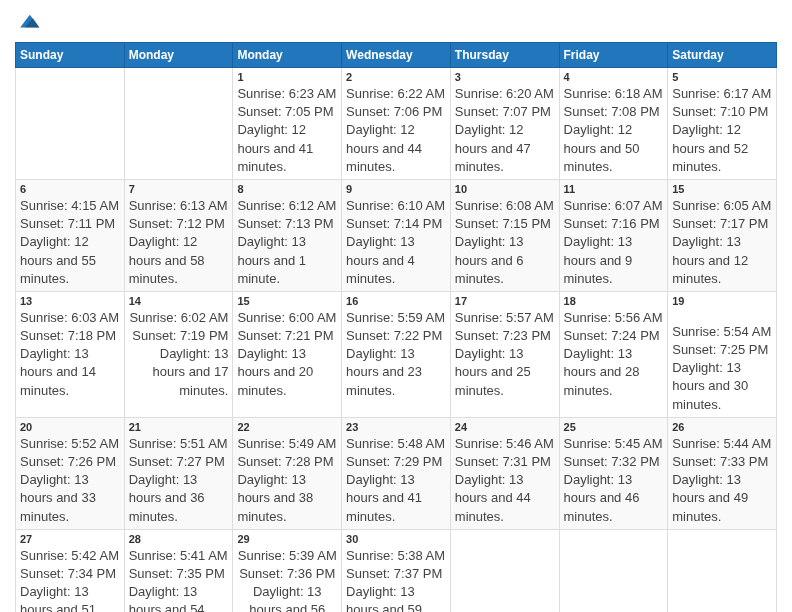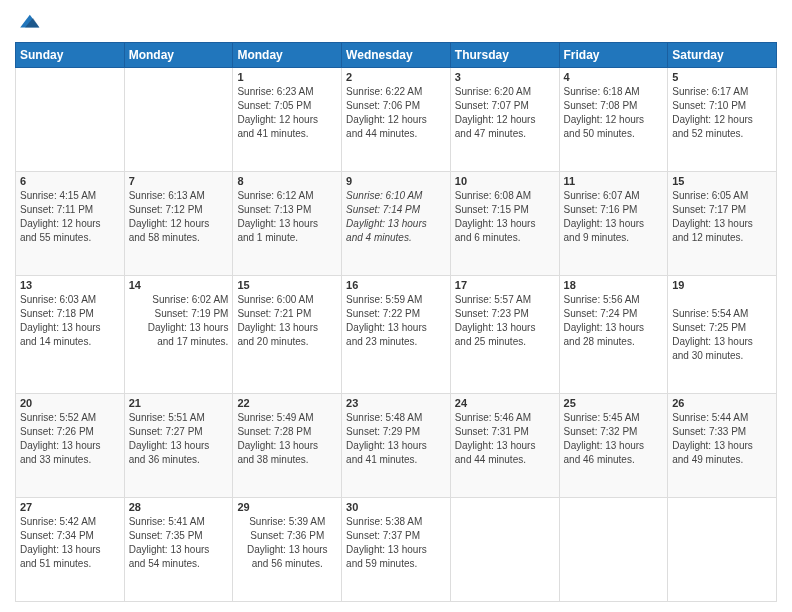"Sunrise: 6:23 AM" .day-info { font-size: 10px -> 13px }
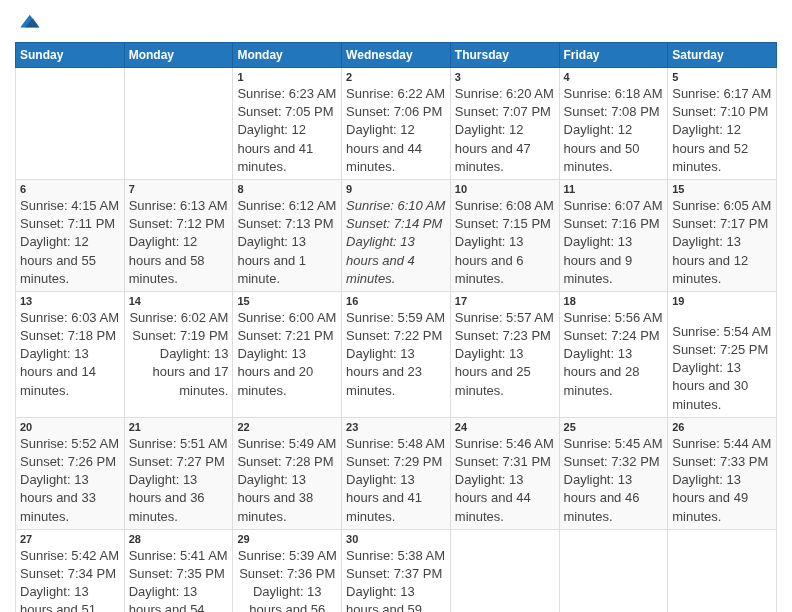"Sunrise: 6:10 AM" div.day-info { font-style: italic -> none }
